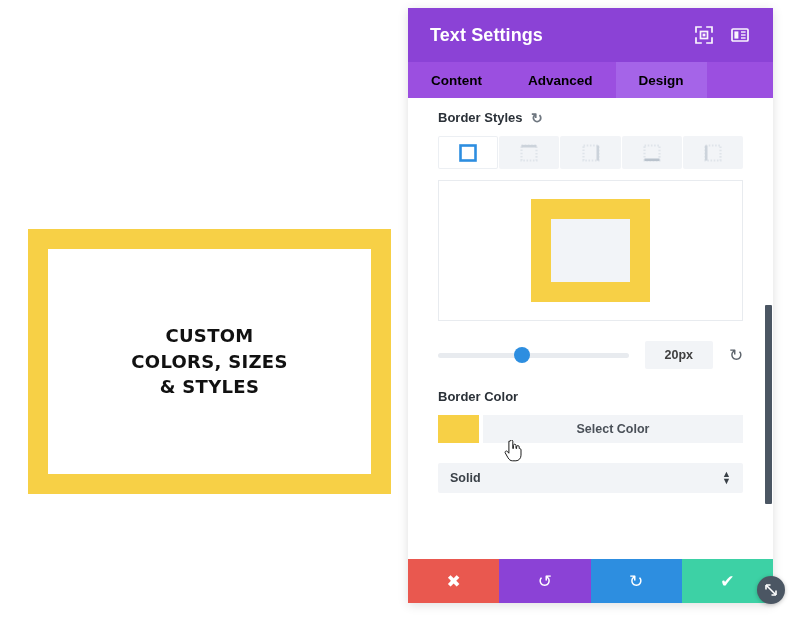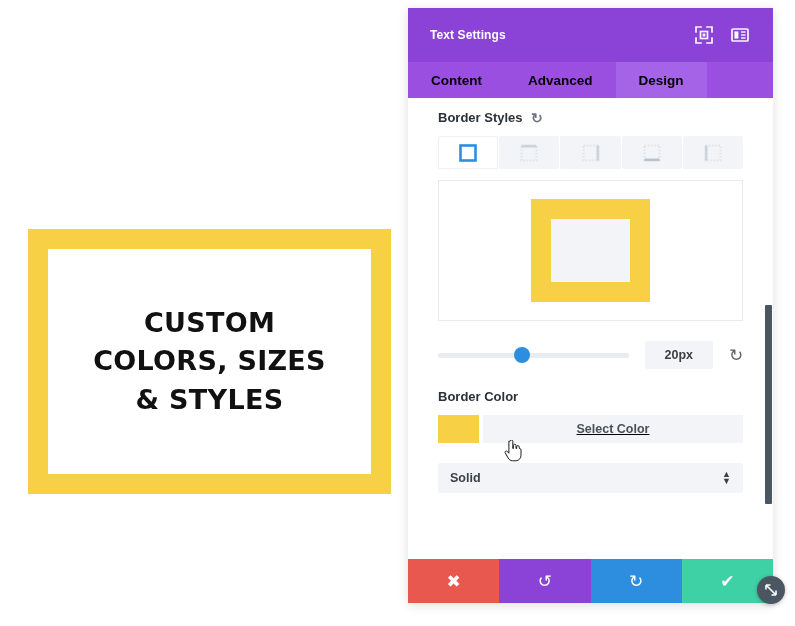"Text Settings" #panel-title { font-size: 12px -> 18px }
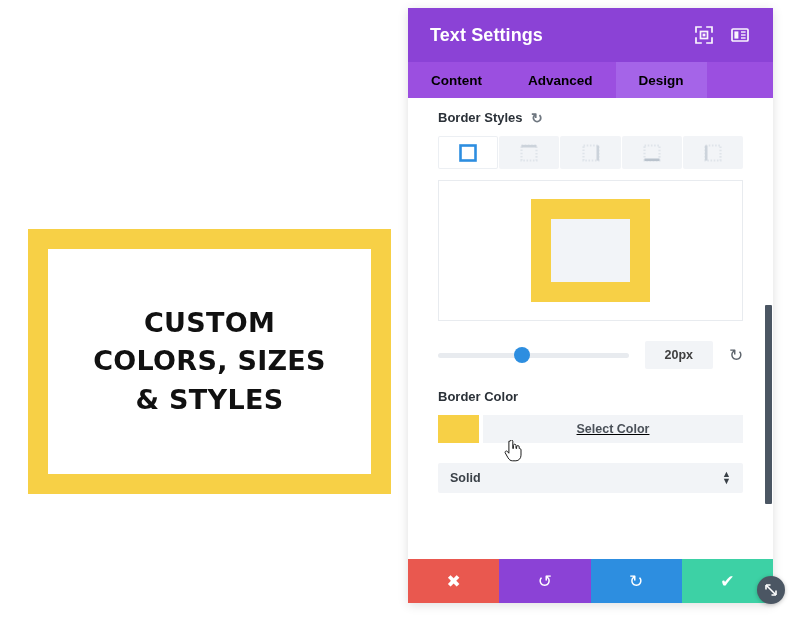"CUSTOM" #module-text { font-size: 27px -> 18px }
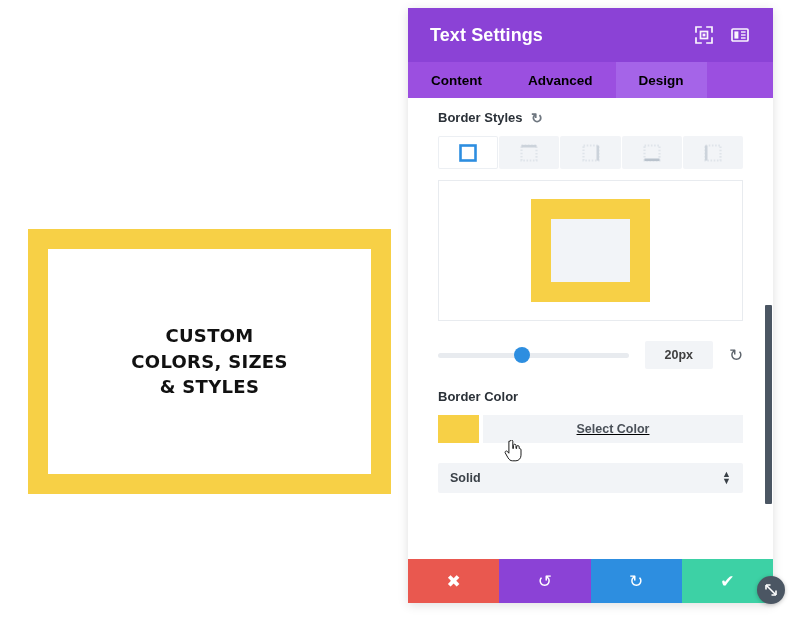"Select Color" #color-row { text-decoration: underline -> none }
